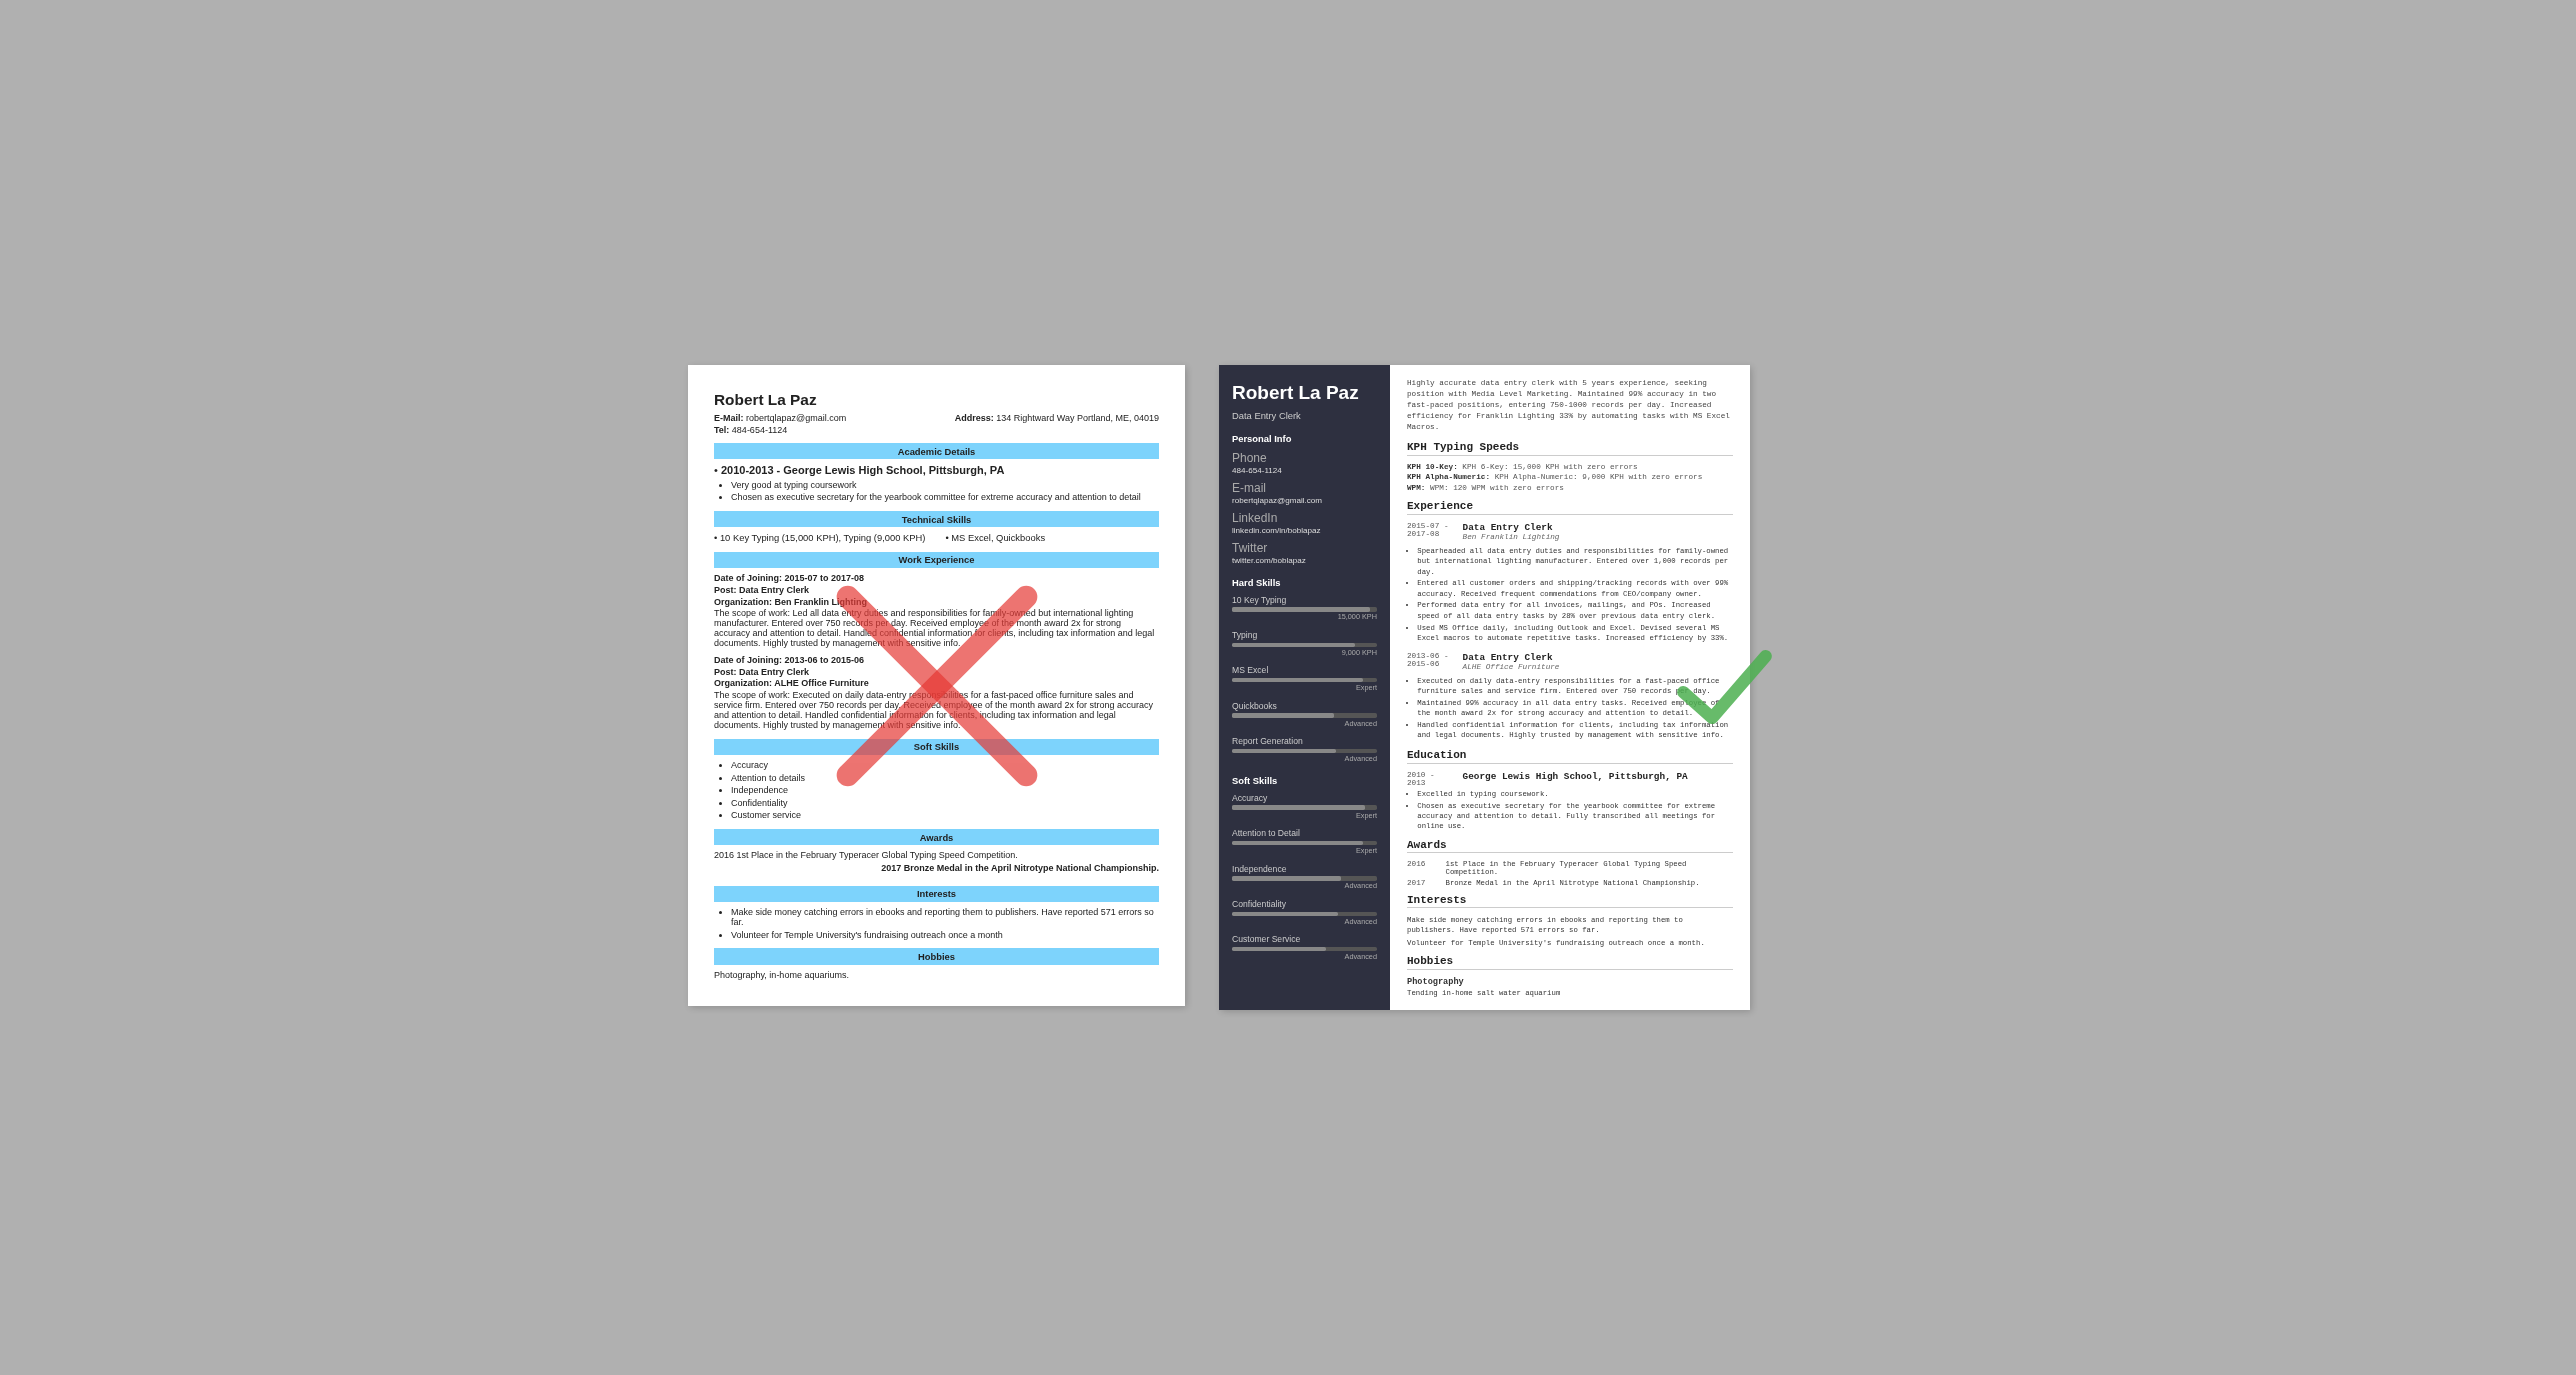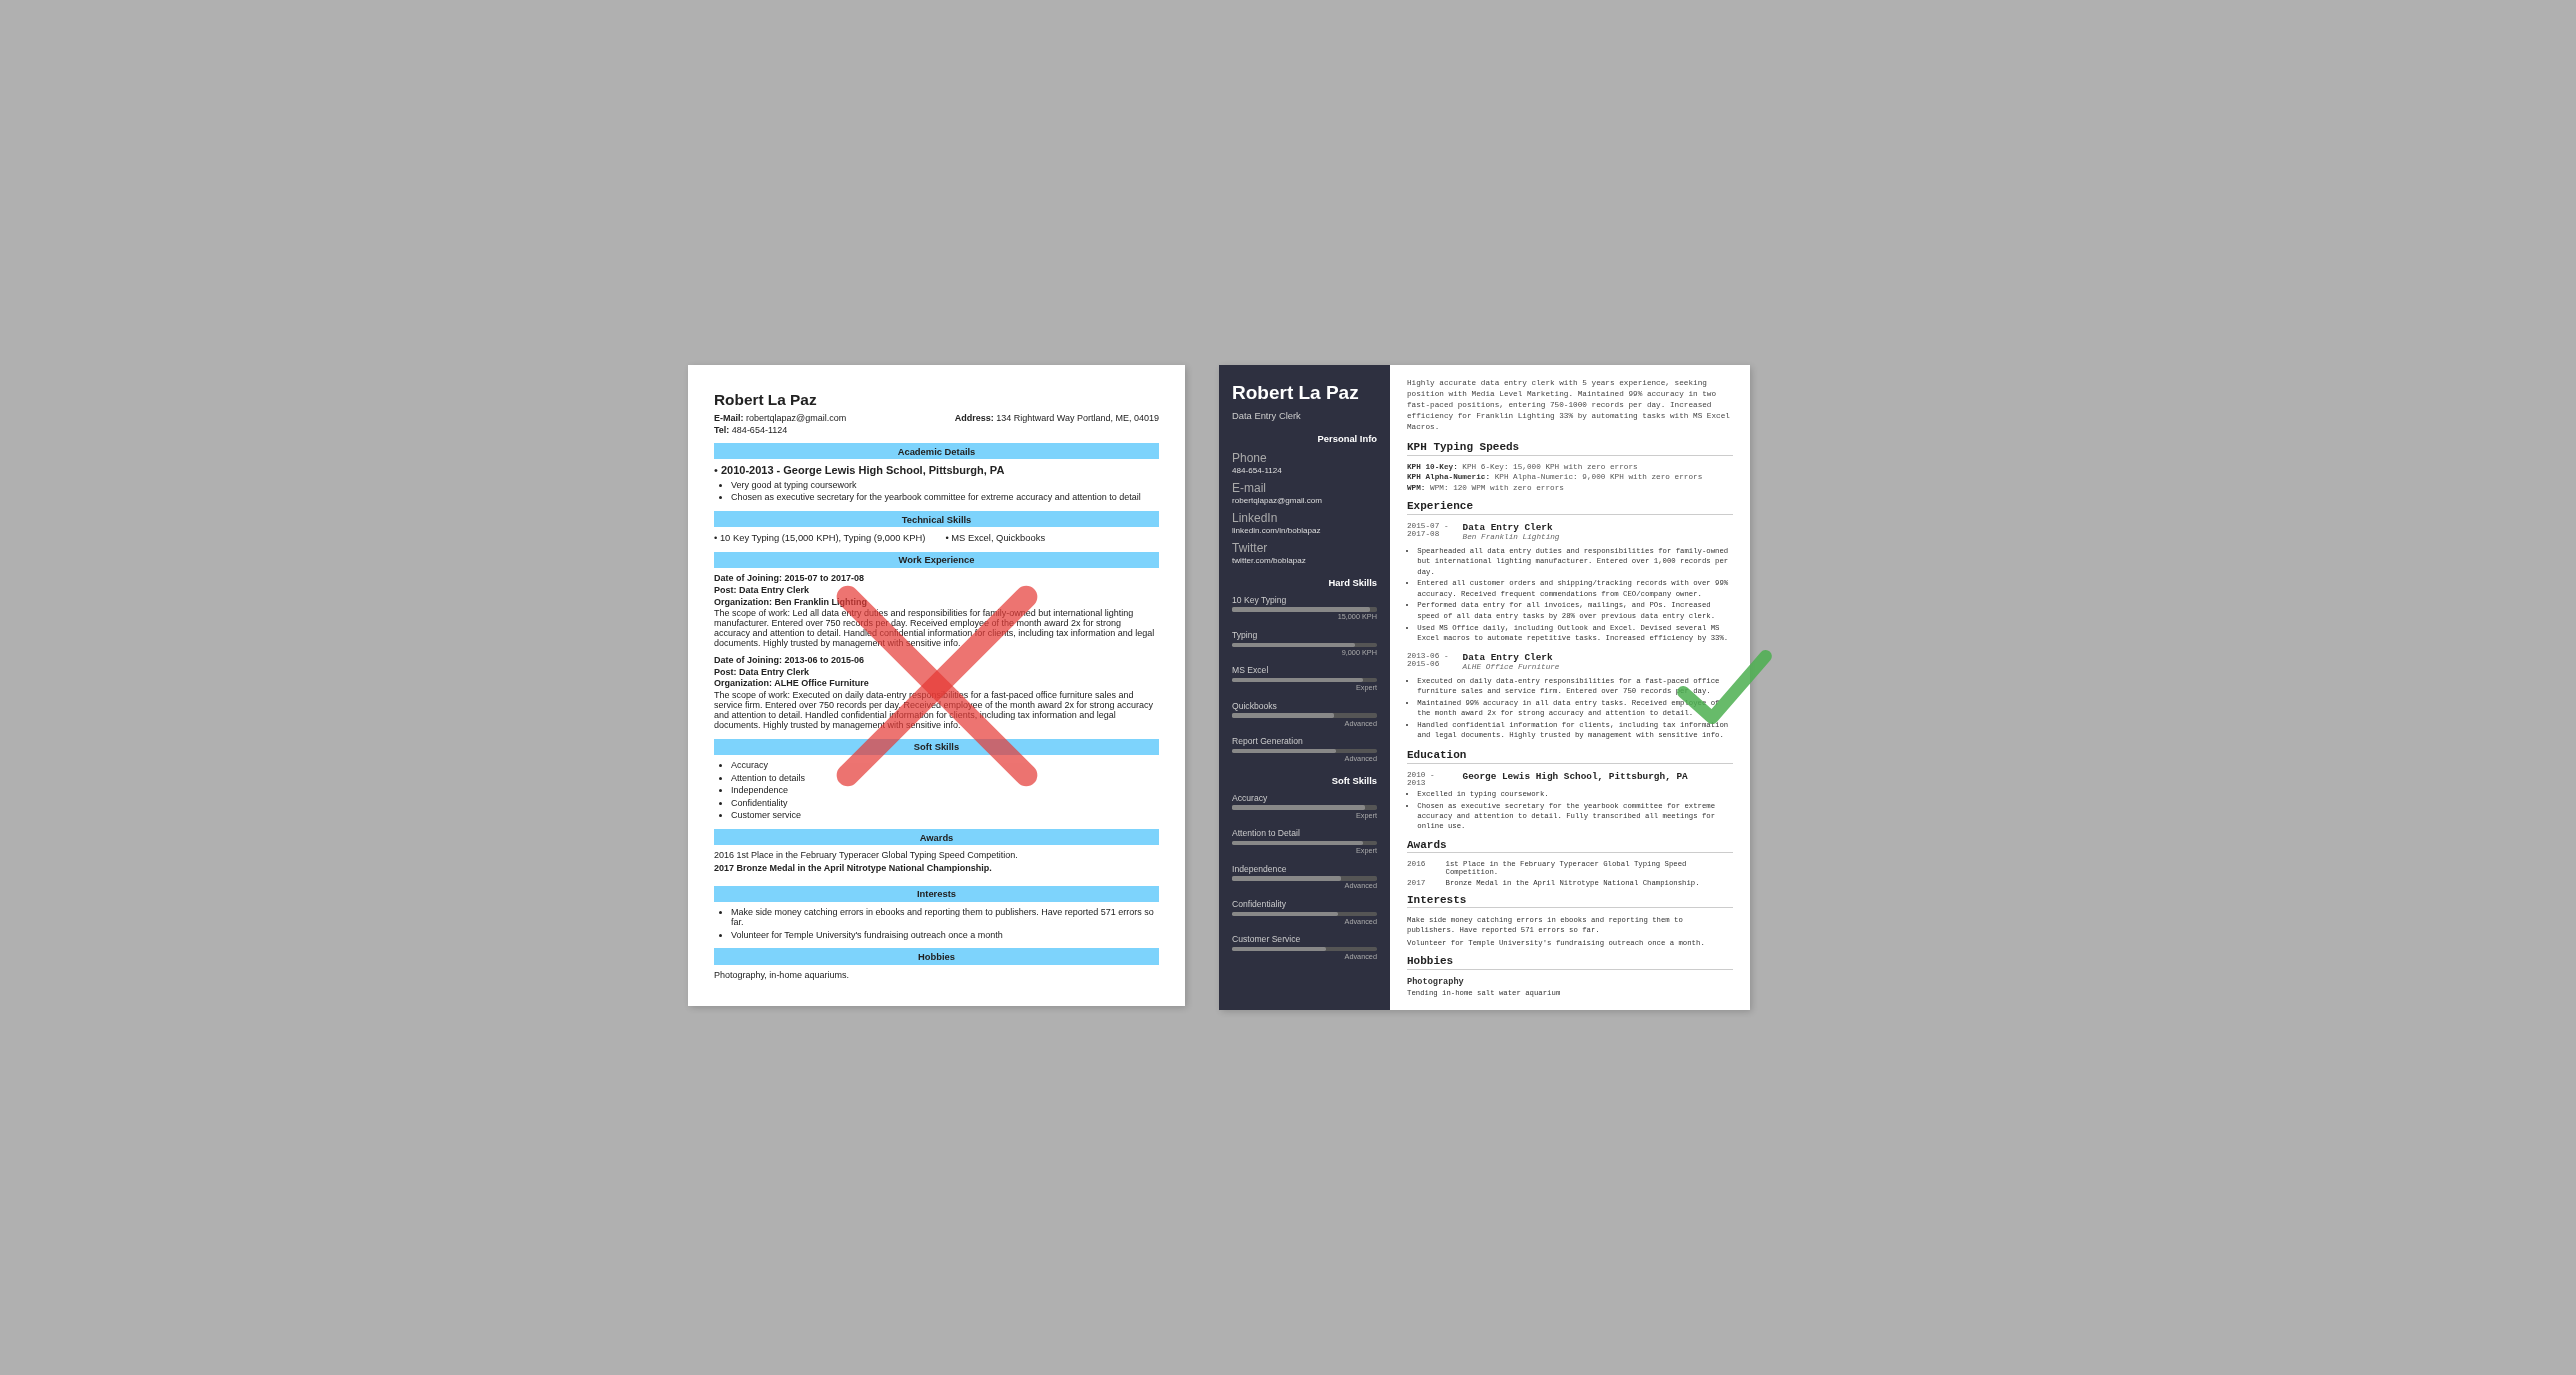"Personal Info" .sidebar .section-title { text-align: right -> none }
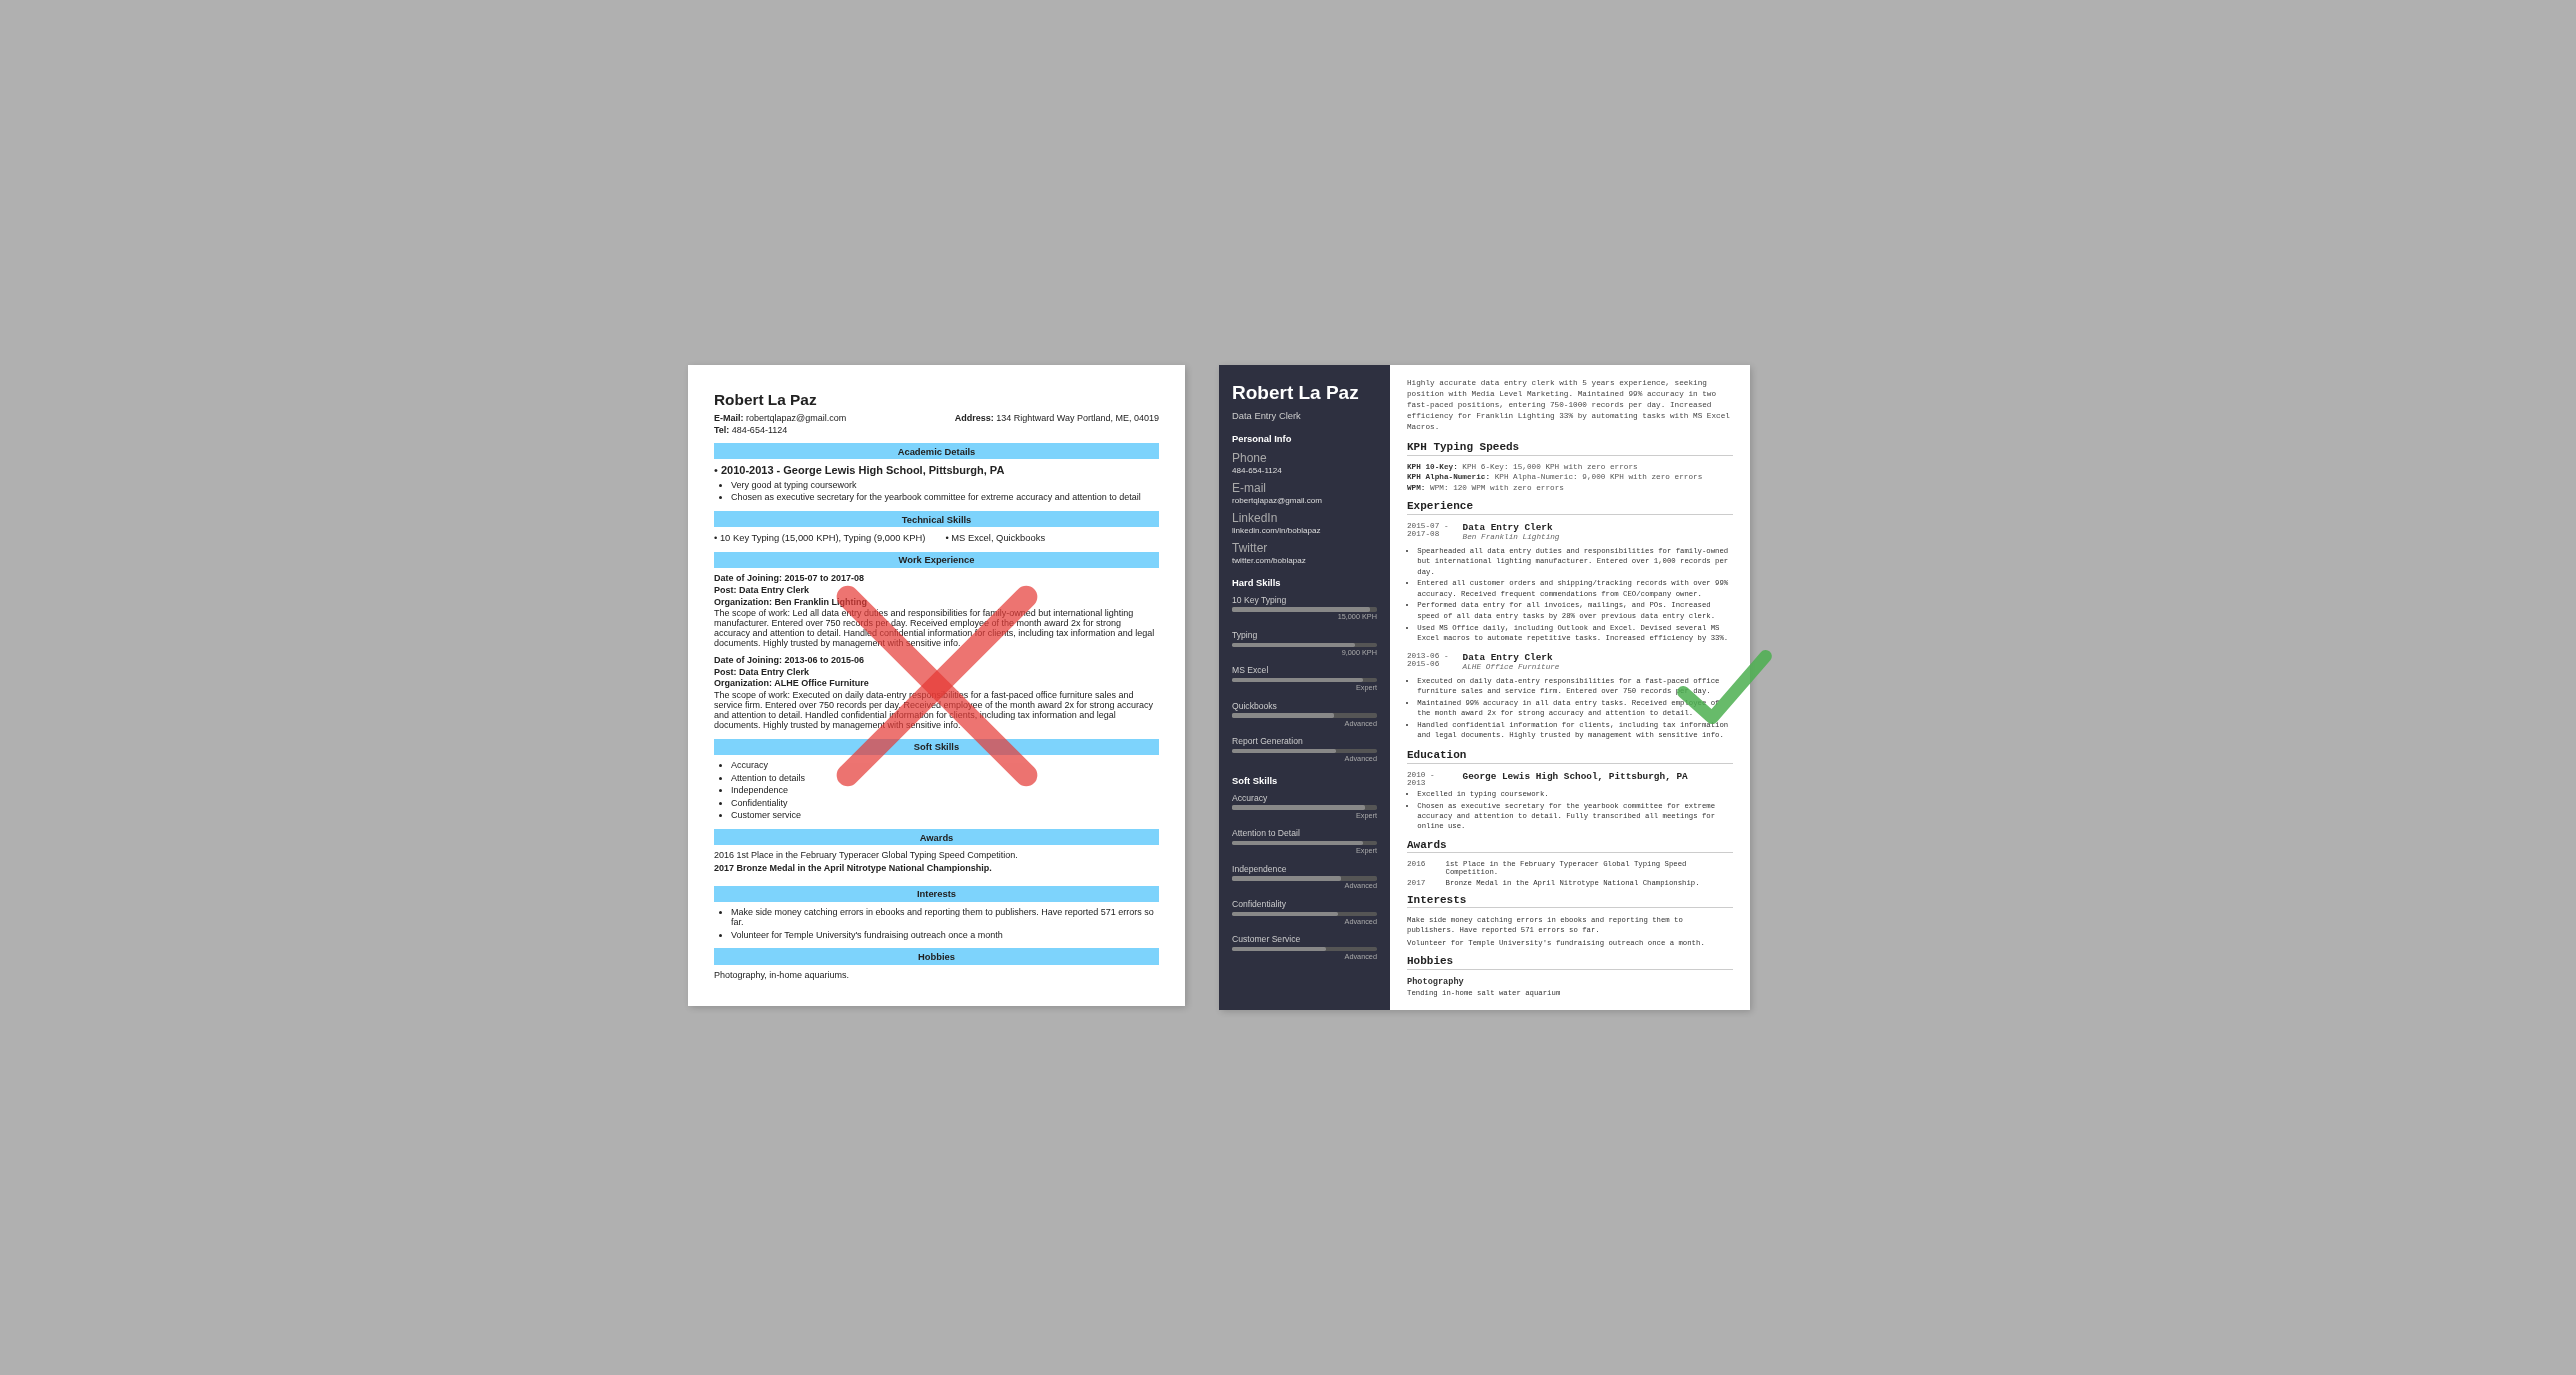"2017 Bronze Medal in the" p { text-align: none -> right }
